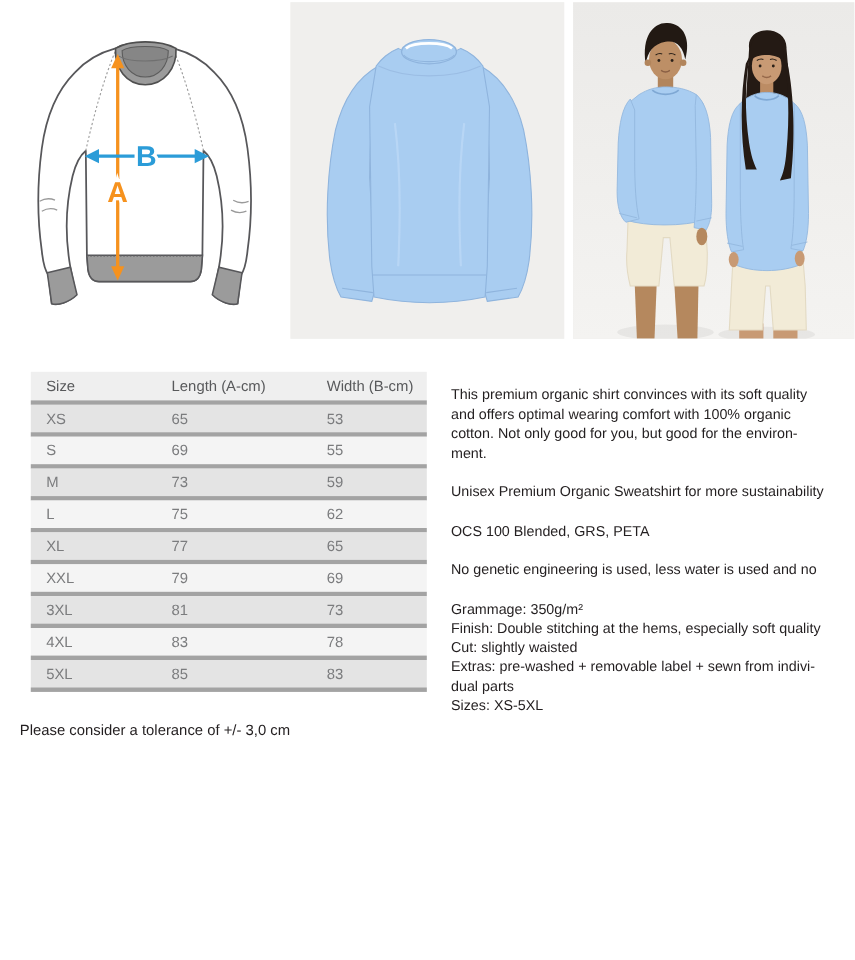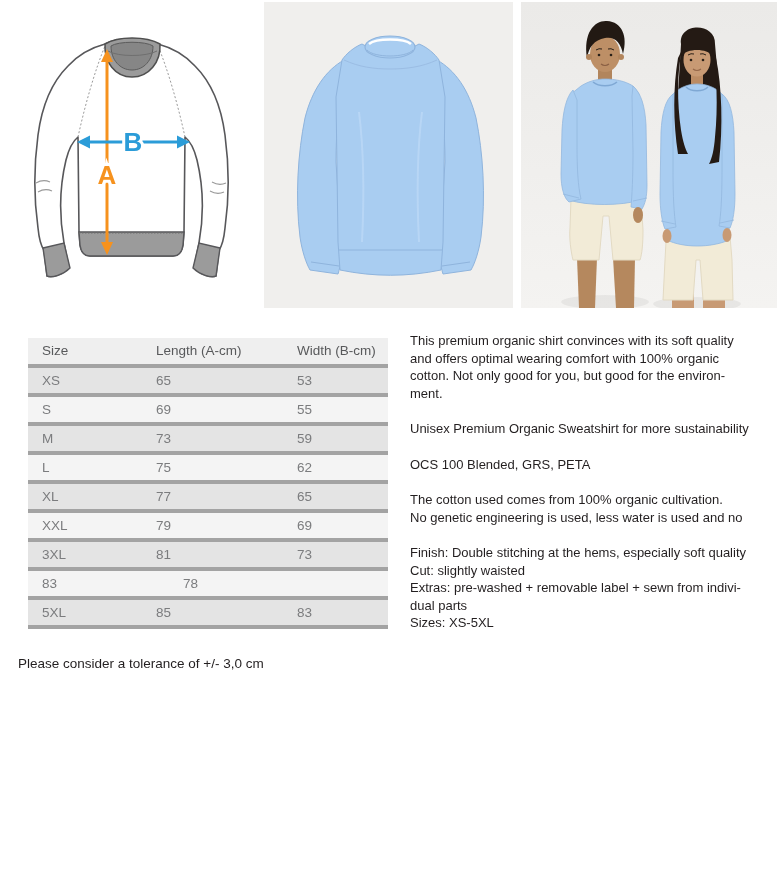"This premium organic shirt convinces" #product-description { top: 332px -> 350px }
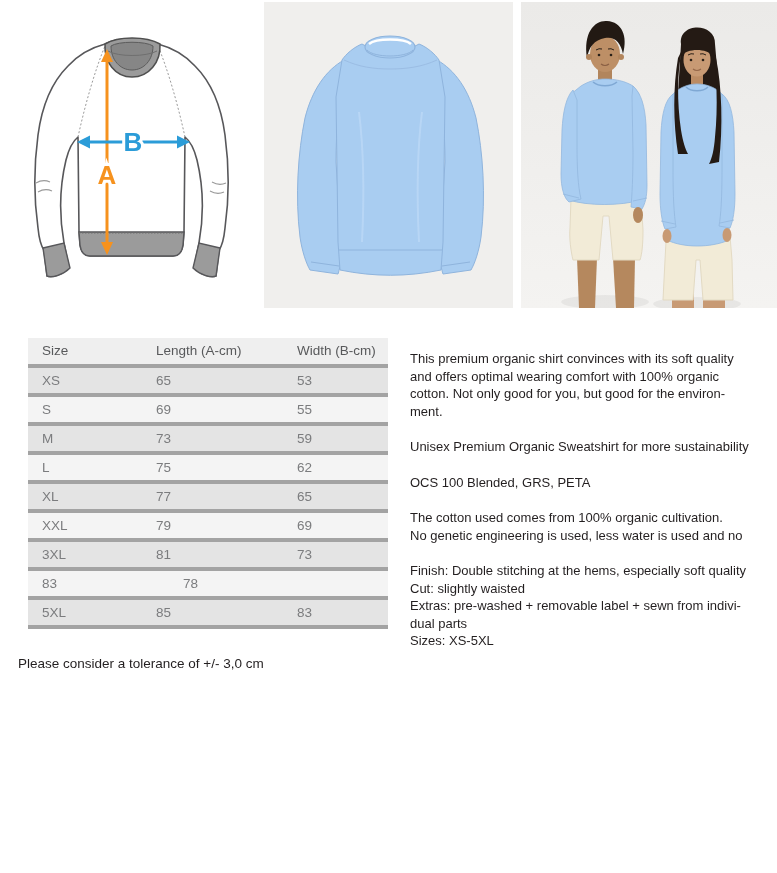"The cotton used comes from" div.line { html: <div>The cotton used comes from 100% organic cultivation.</div> -> none }
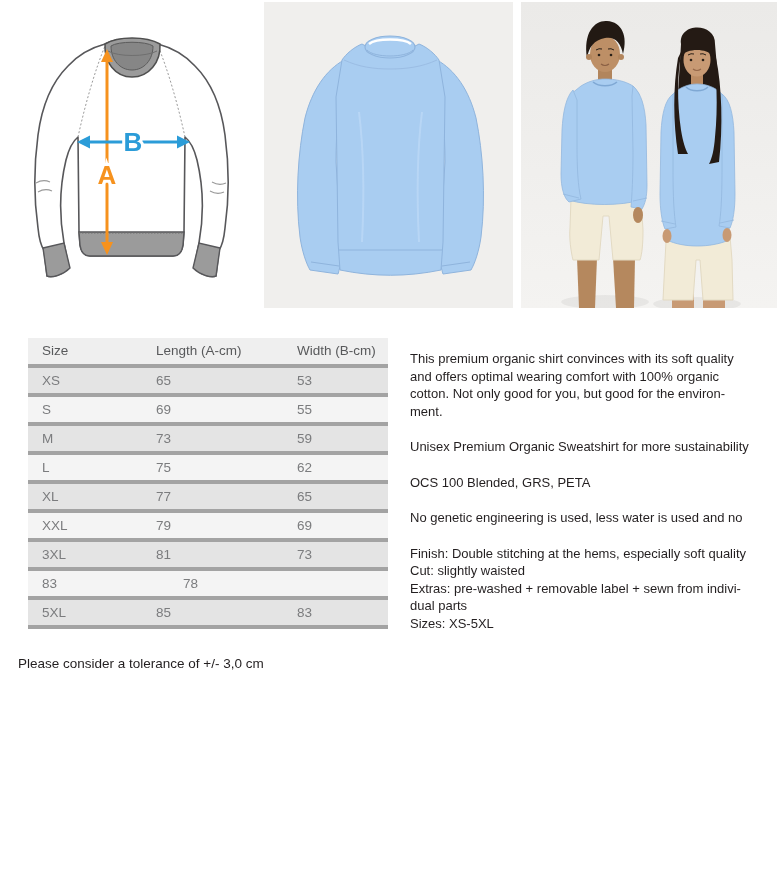"Grammage: 350g/m²" div.line { html: none -> <div>Grammage: 350g/m²</div> }
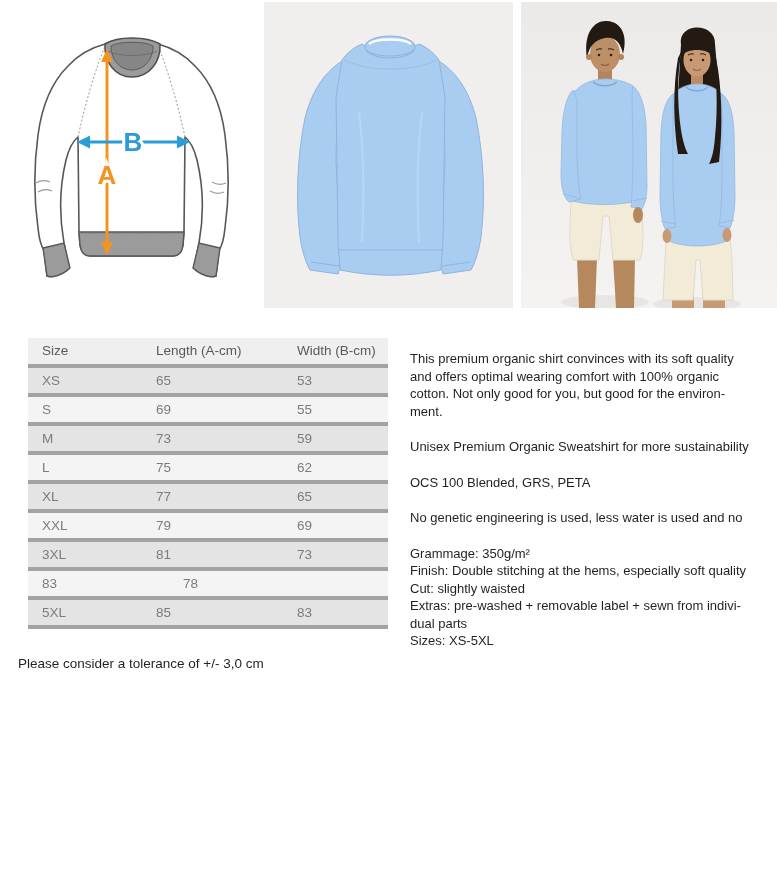"4XL" div.tcell { html: none -> <div>4XL</div> }
